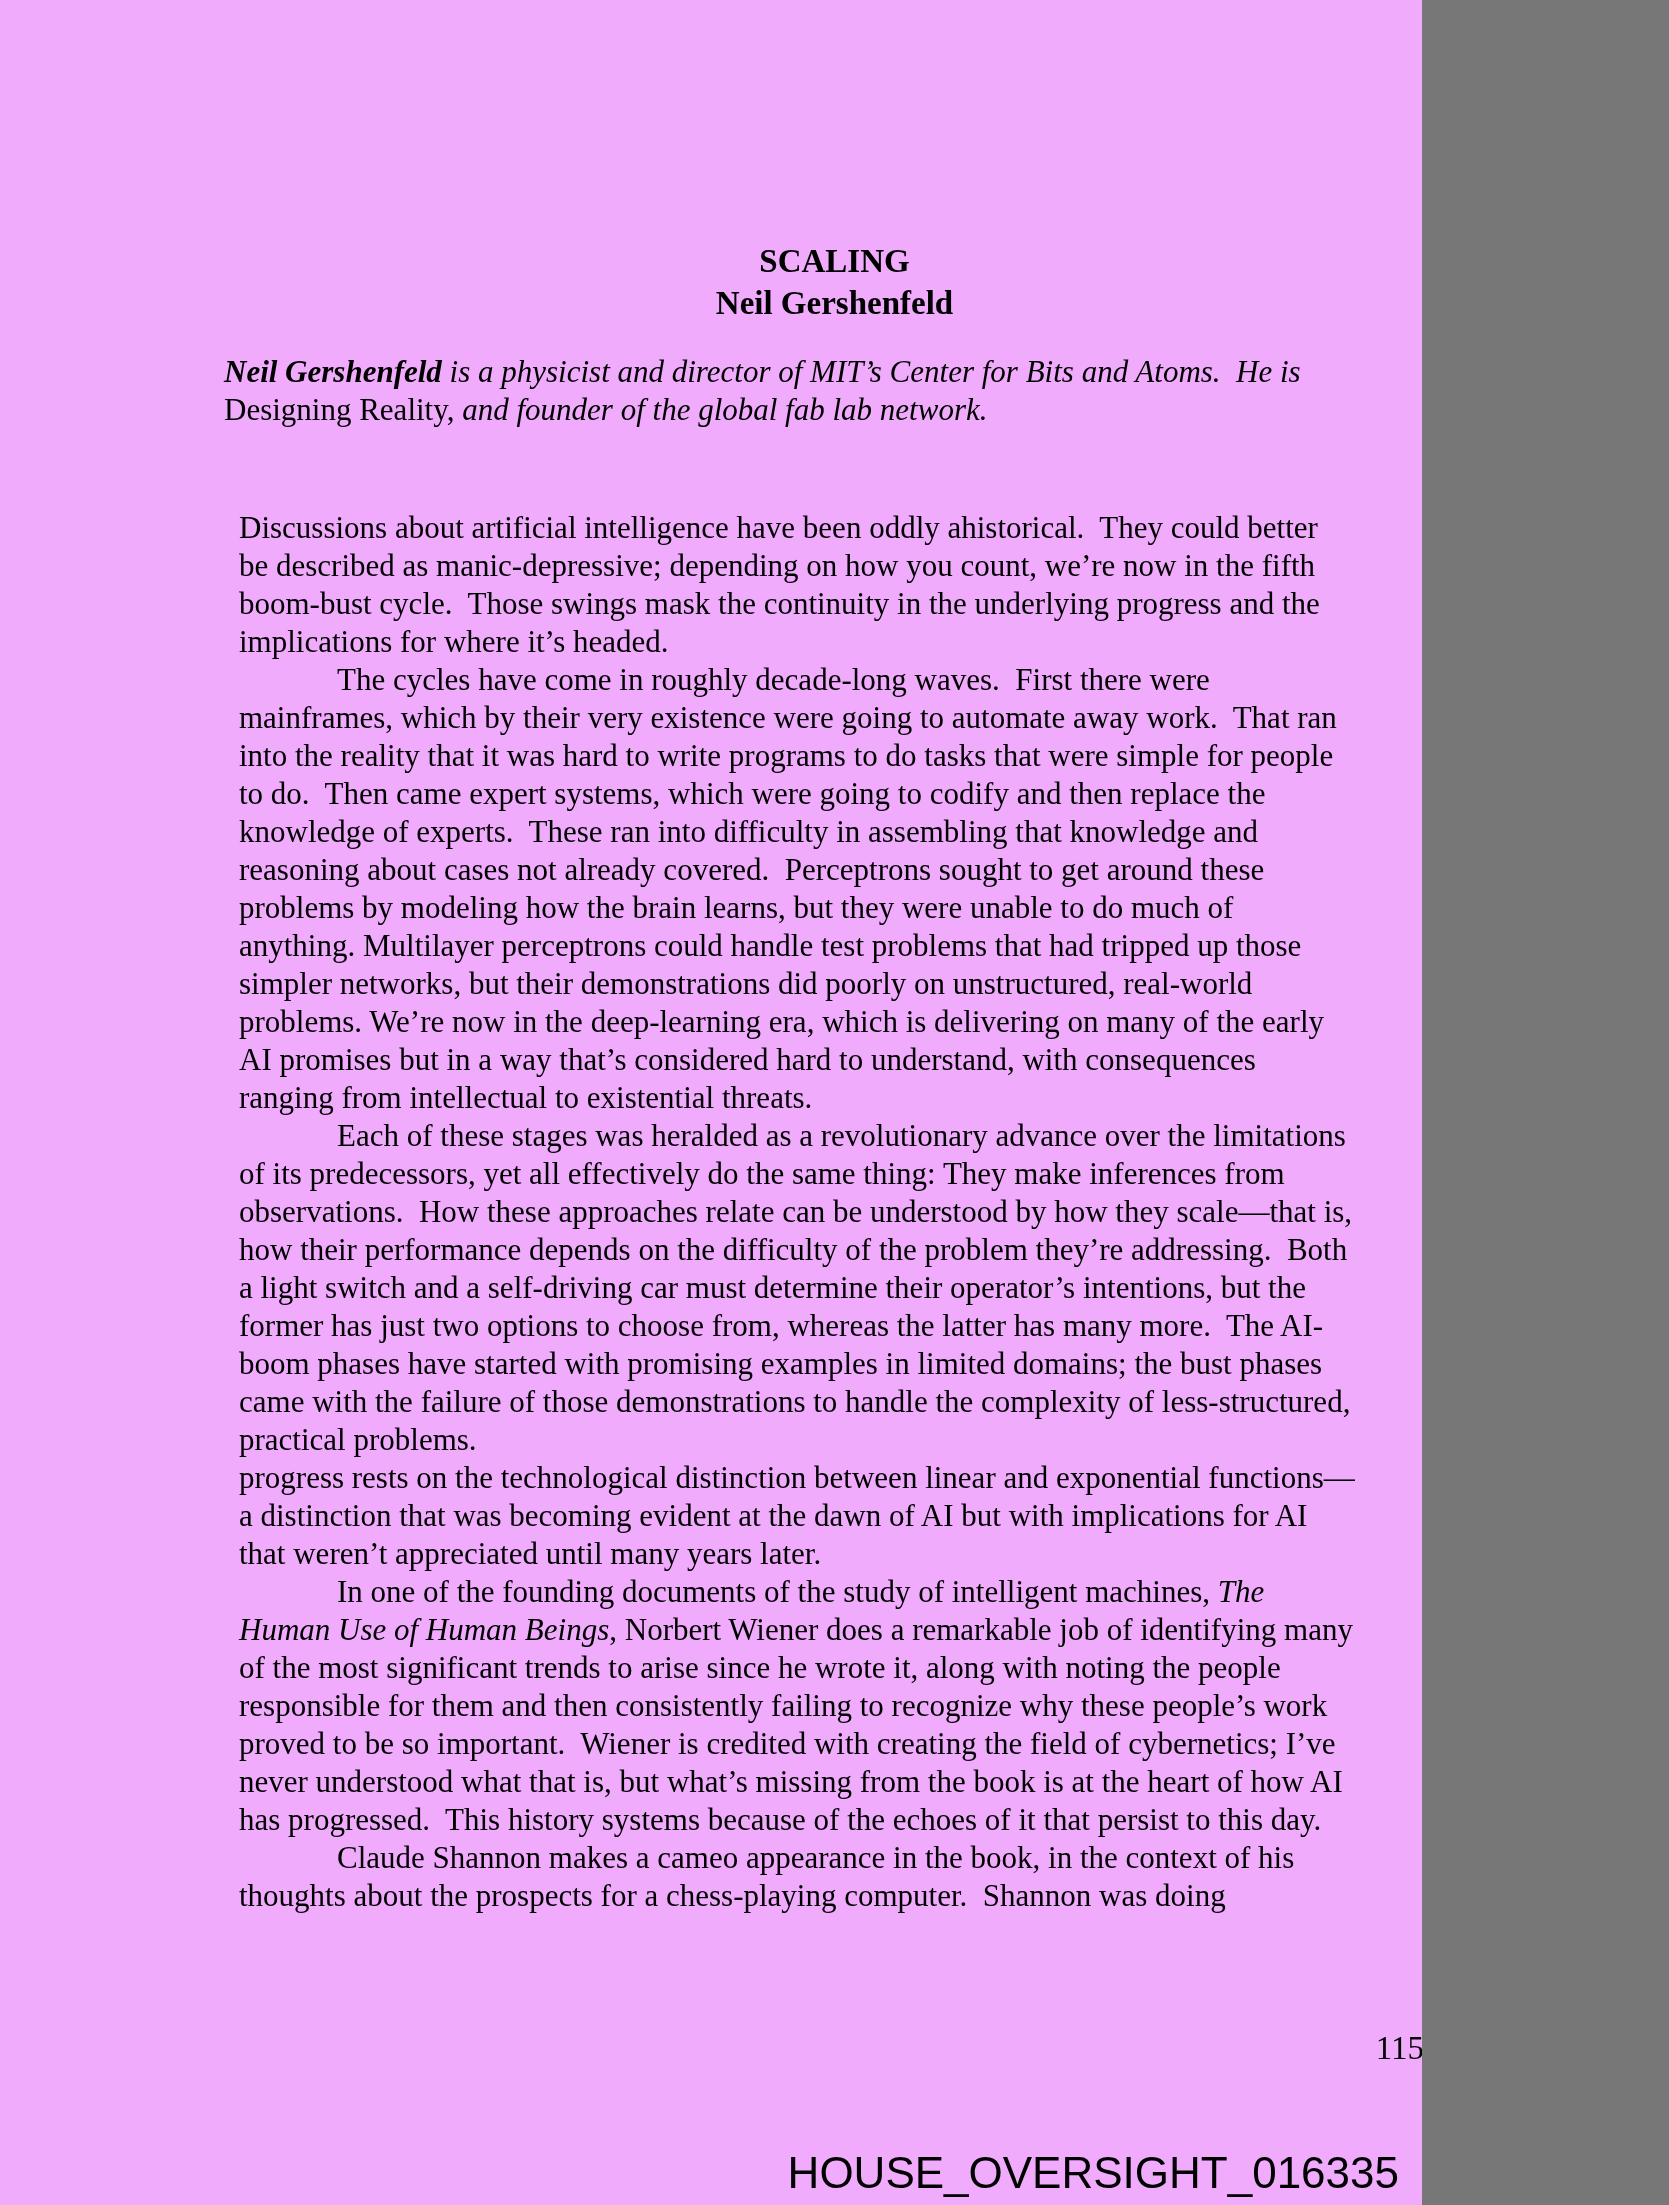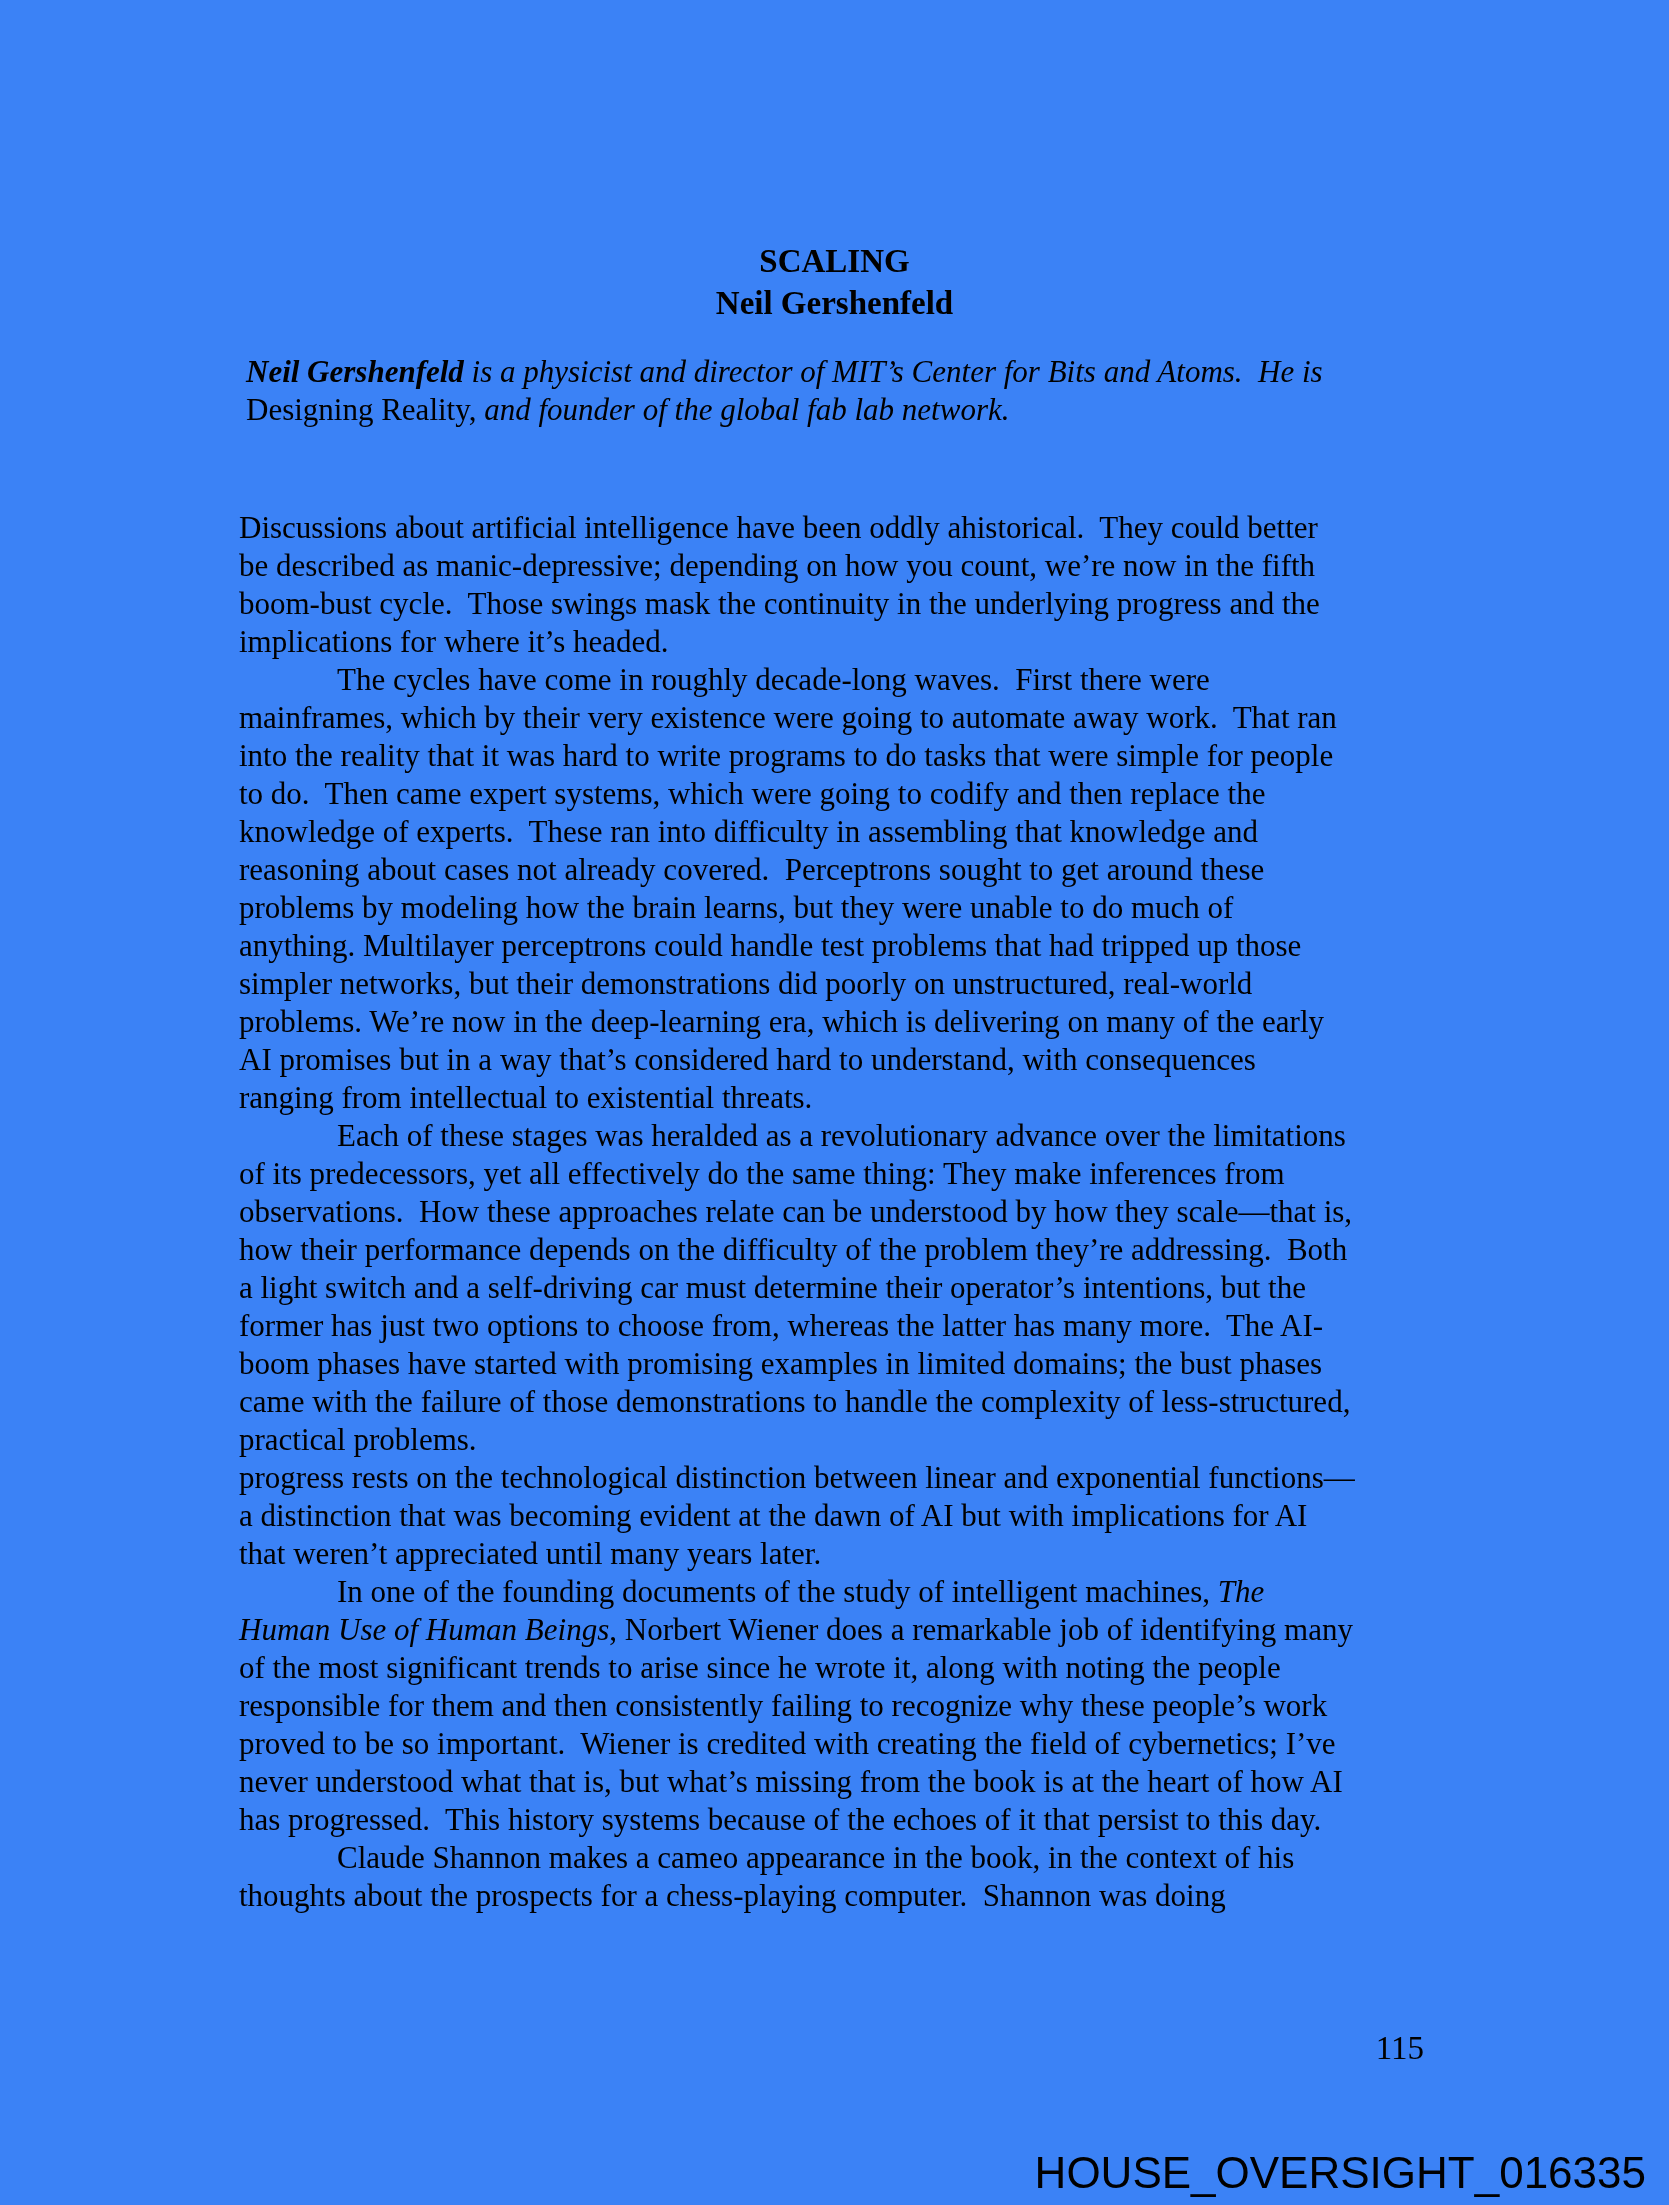"SCALING" .page { background: #3b82f6 -> #f0abfc; width: 1669px -> 1422px }
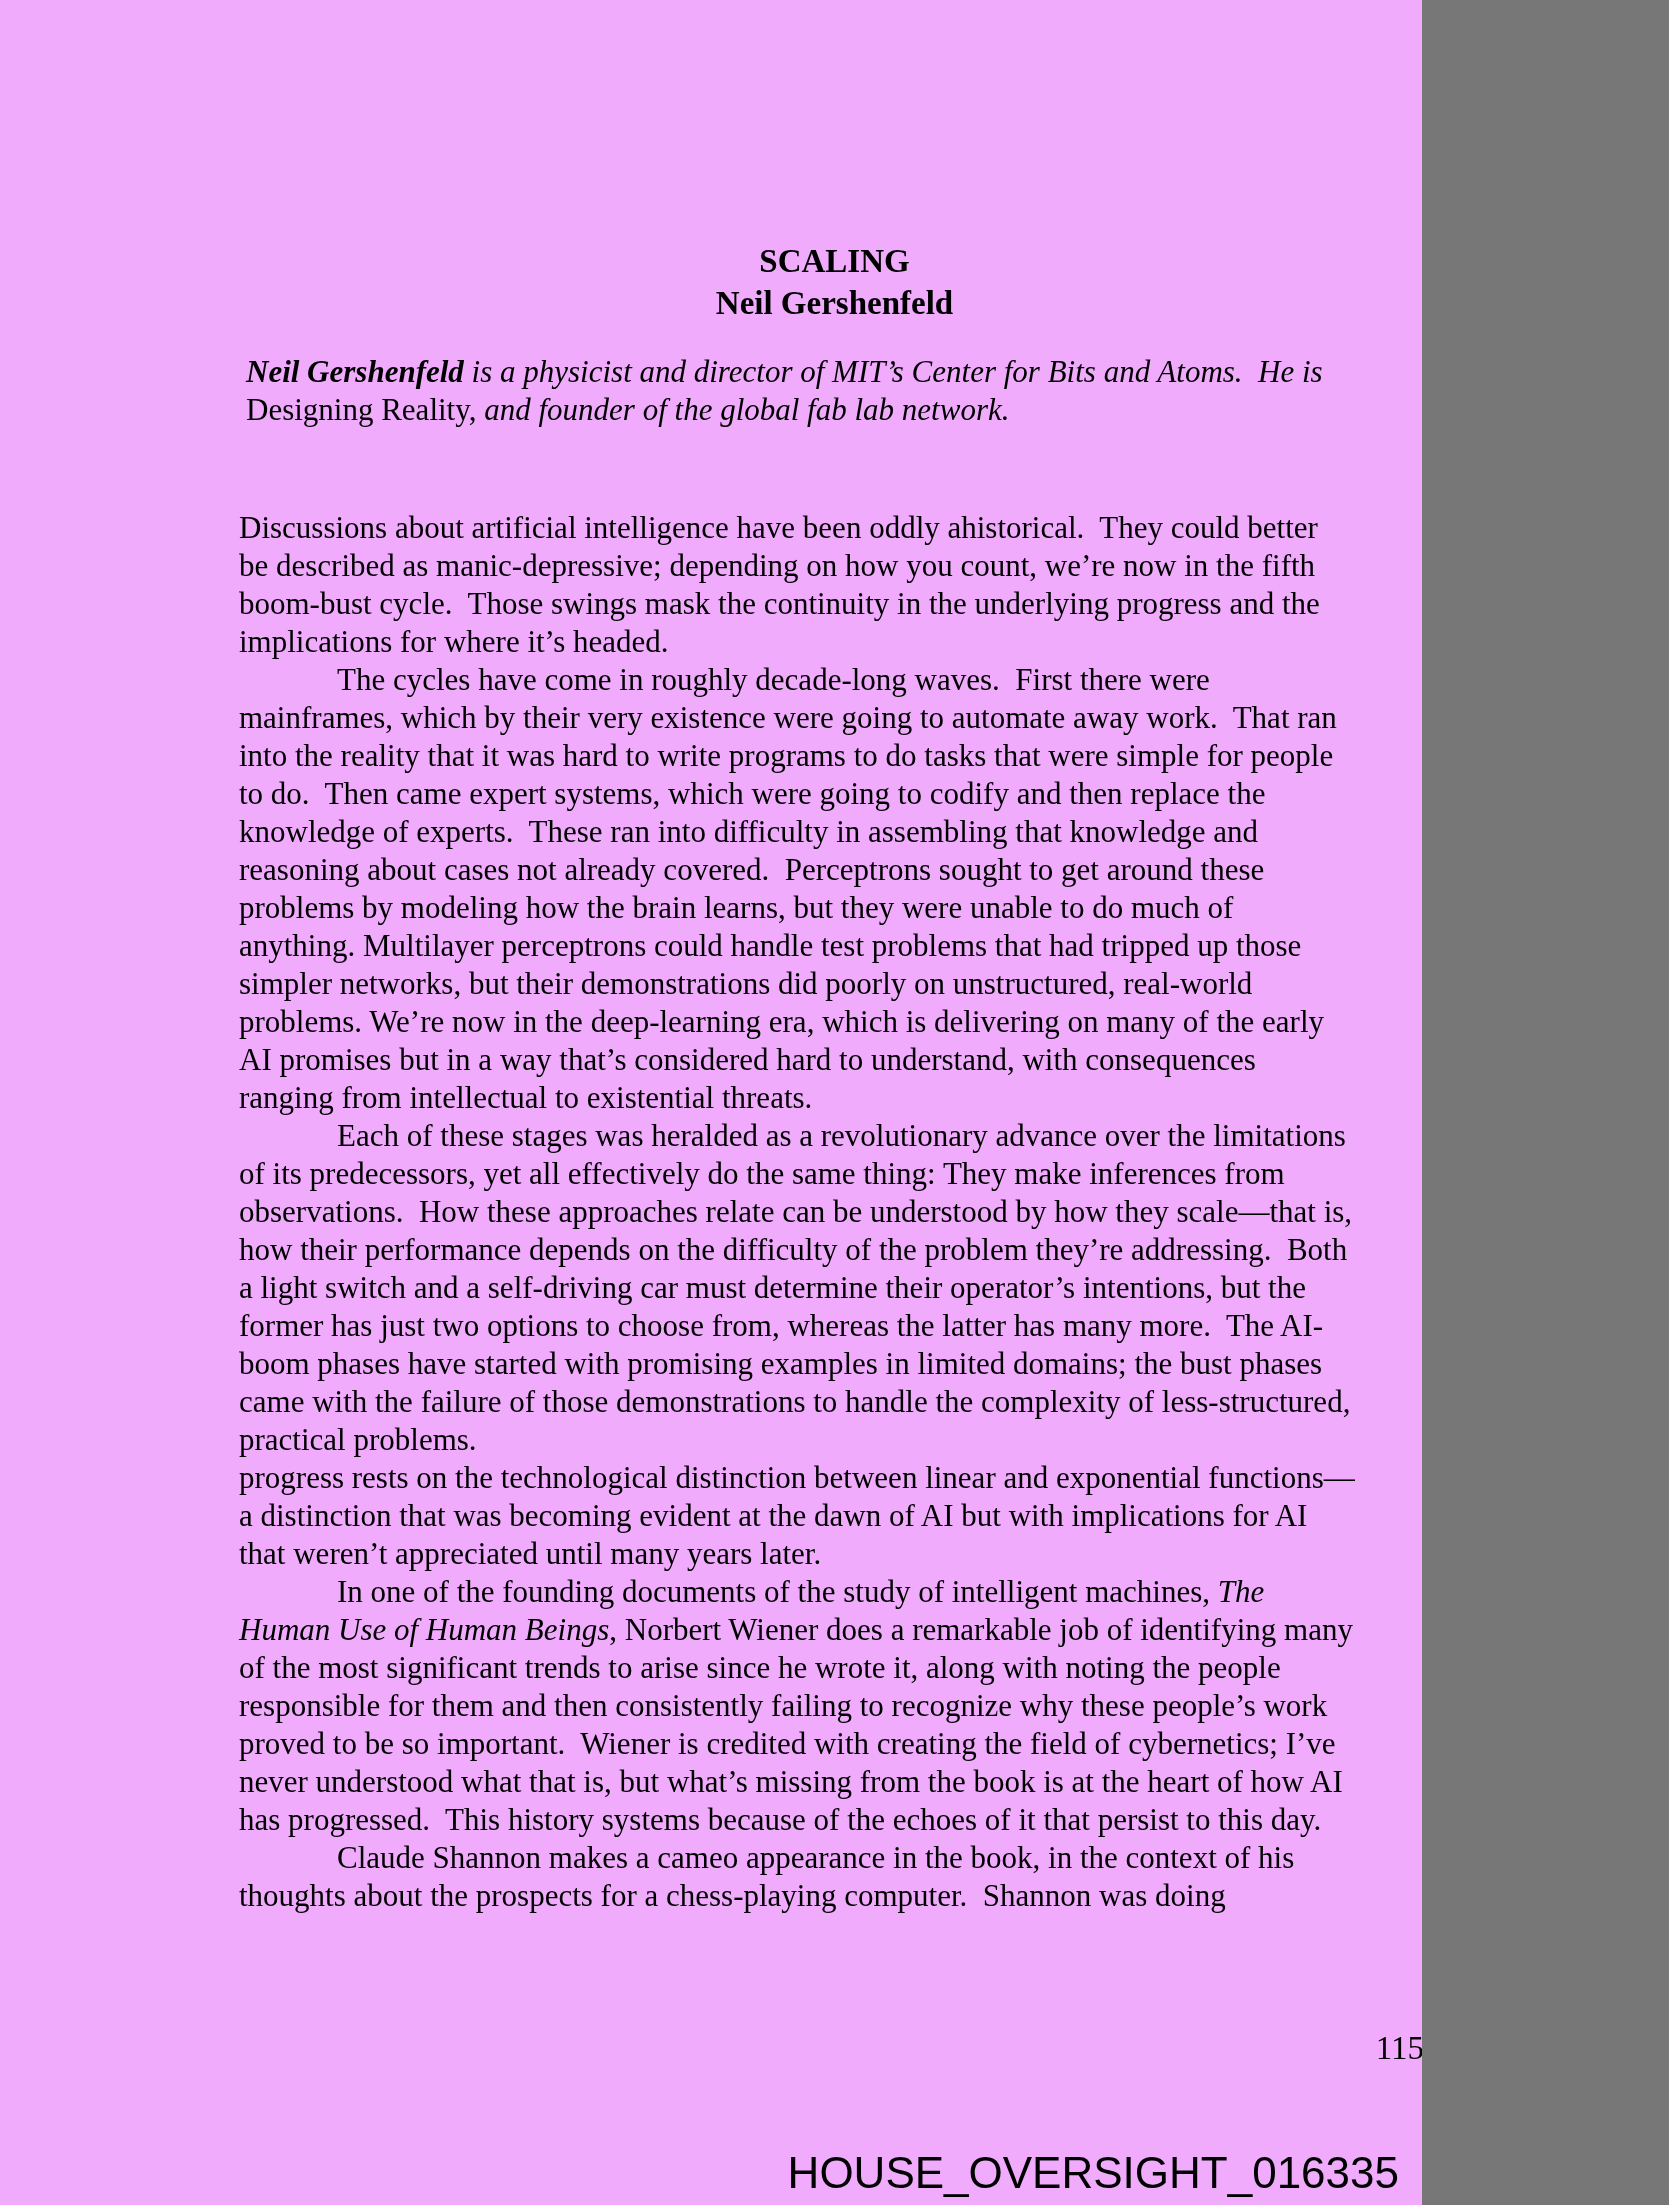"Neil Gershenfeld is a physicist" .bio { left: 246px -> 224px }
